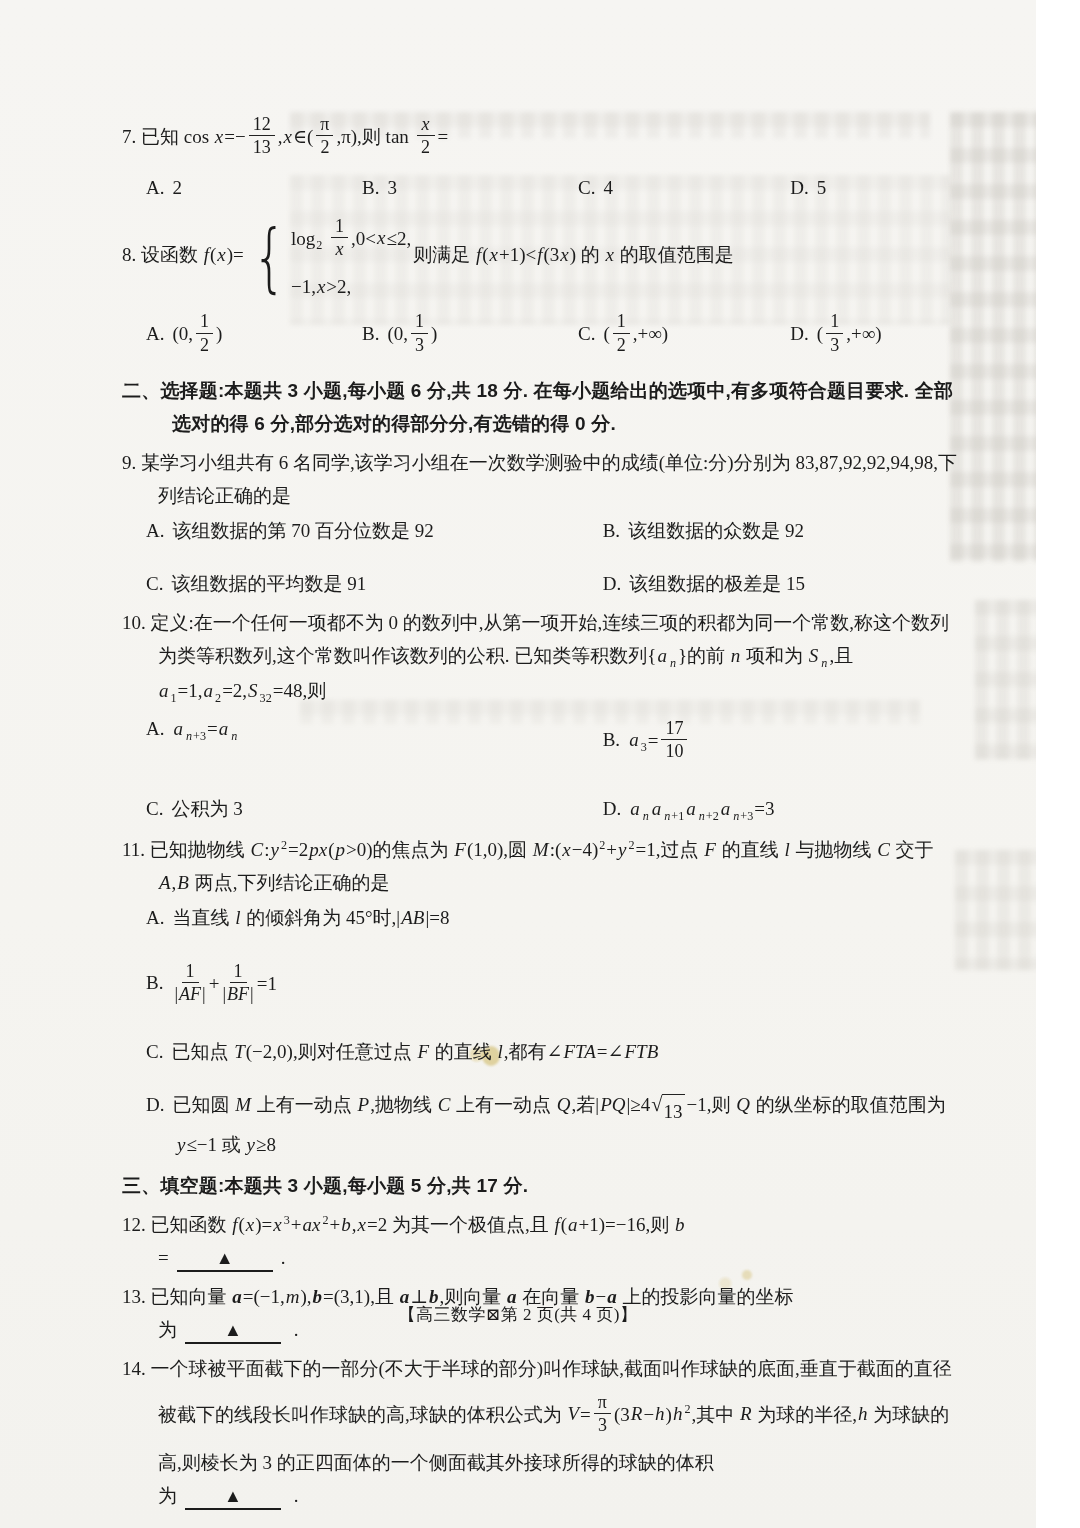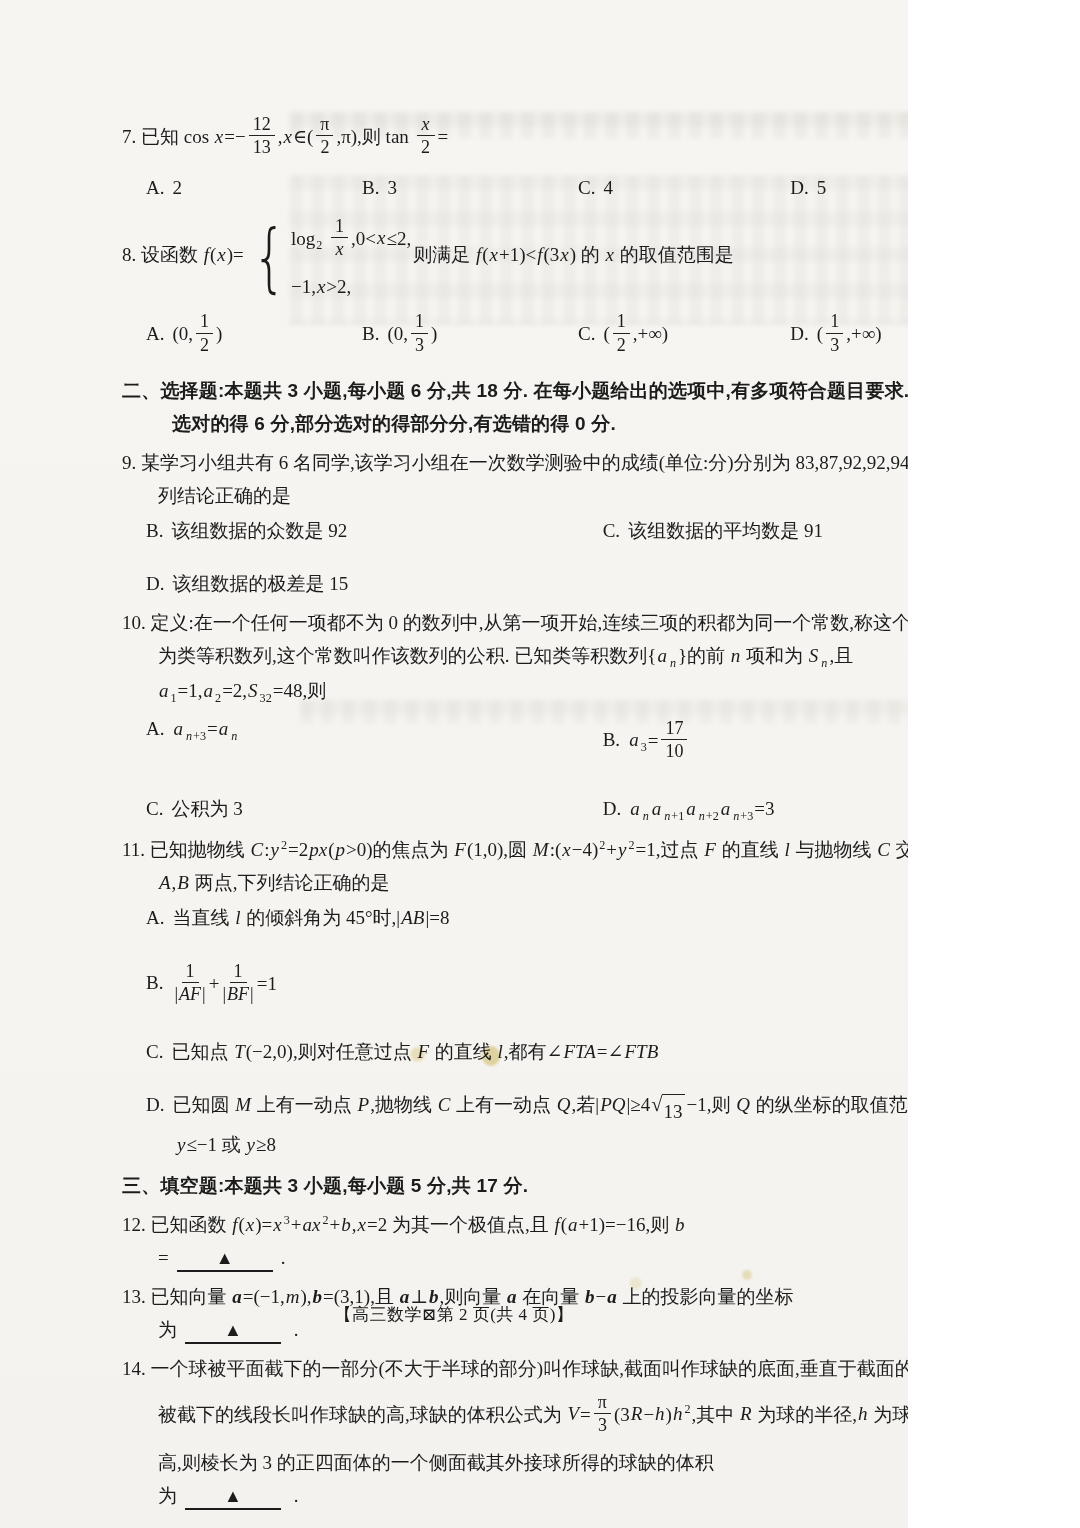"7. 已知 cos x=−" .page { width: 908px -> 1036px }
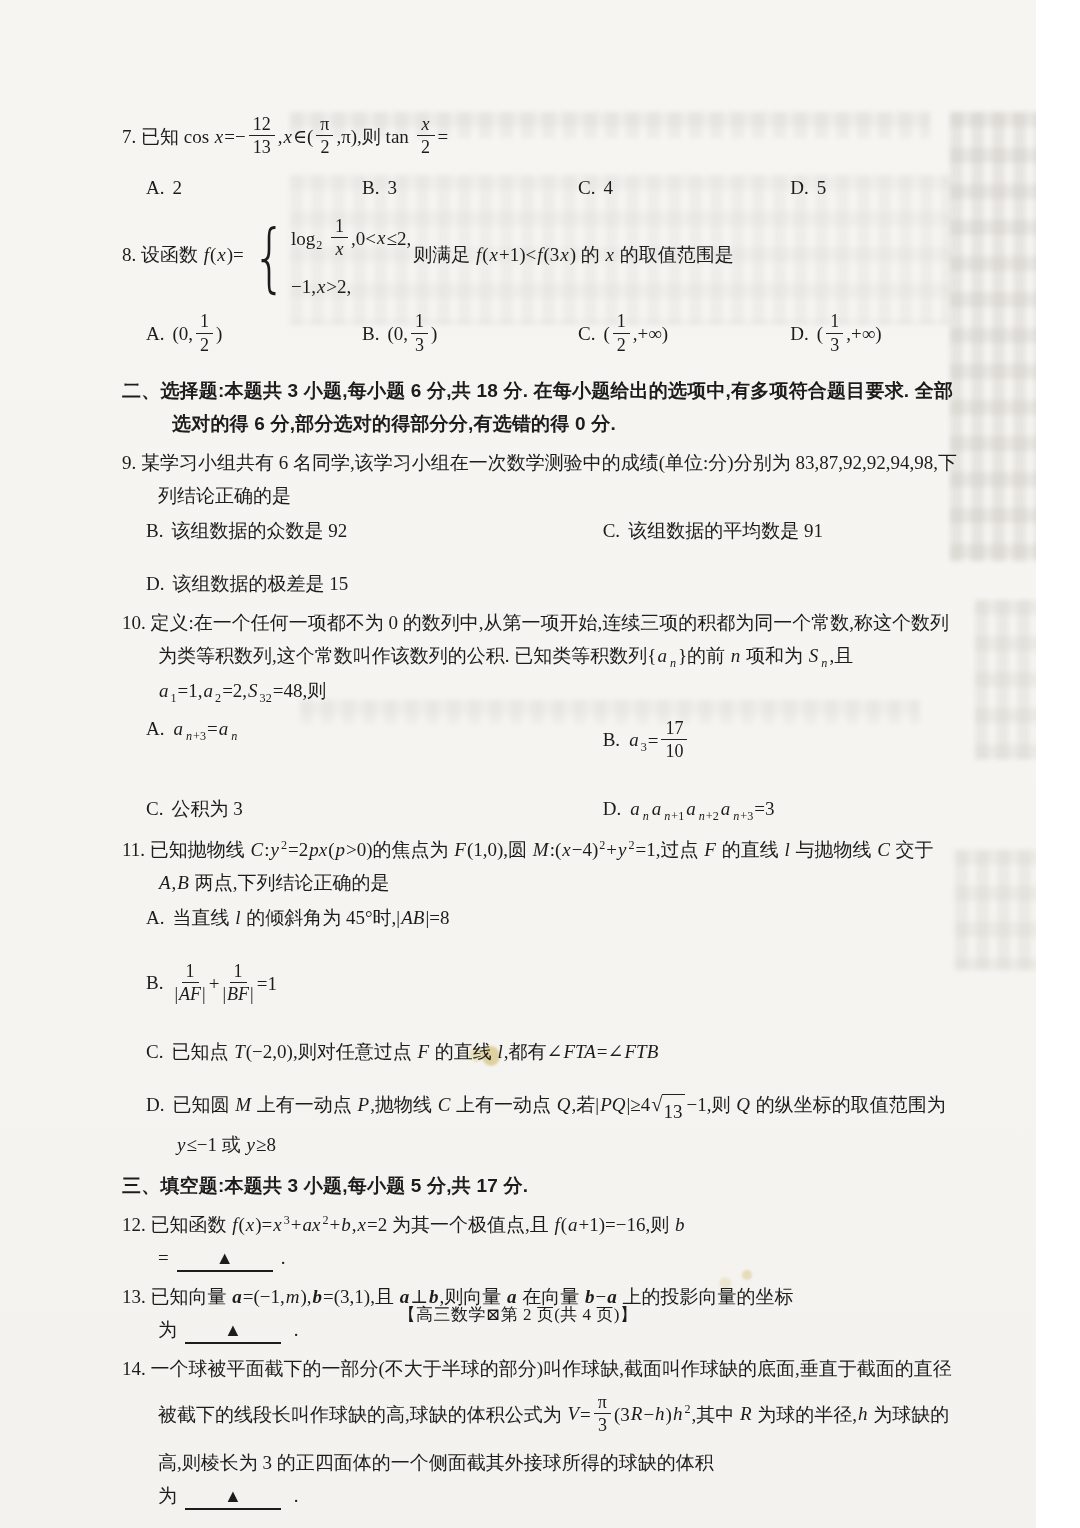"A. 该组数据的第 70 百分位数是 92" div.opt { html: none -> <div><span>A.</span><span>该组数据的第 70 百分位数是 92</span></div> }
